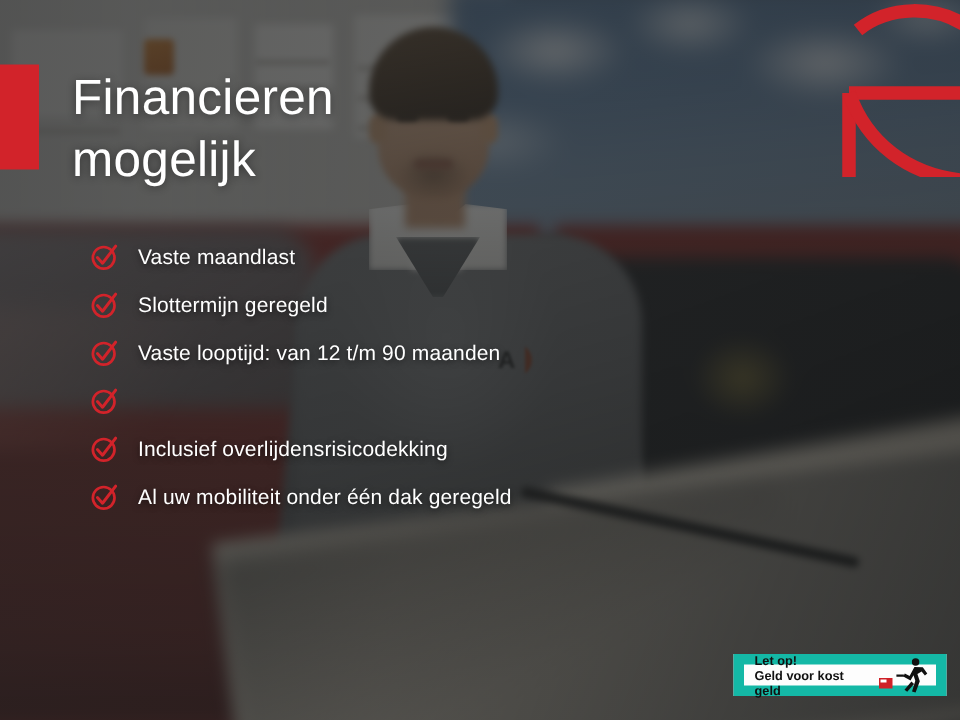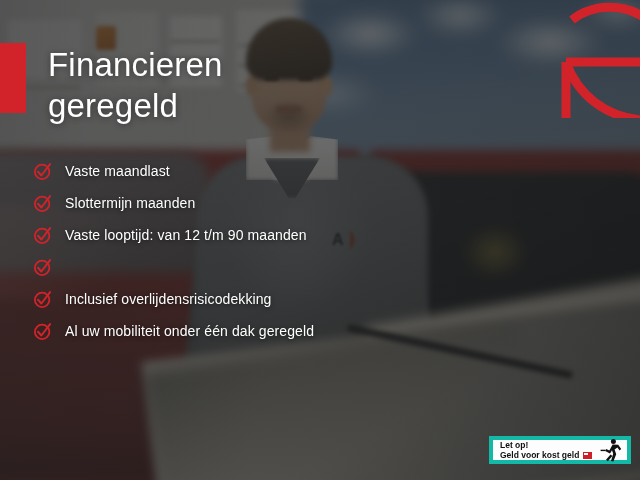"geregeld" span.l2 { text: geregeld -> mogelijk }
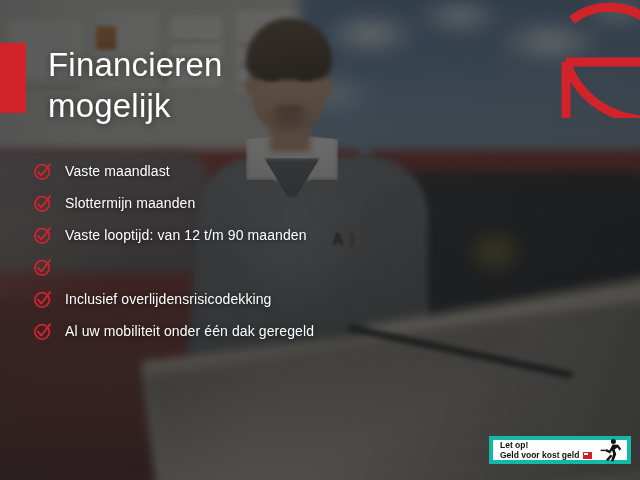"Vaste maandlast" .checklist { left: 33px -> 60px }
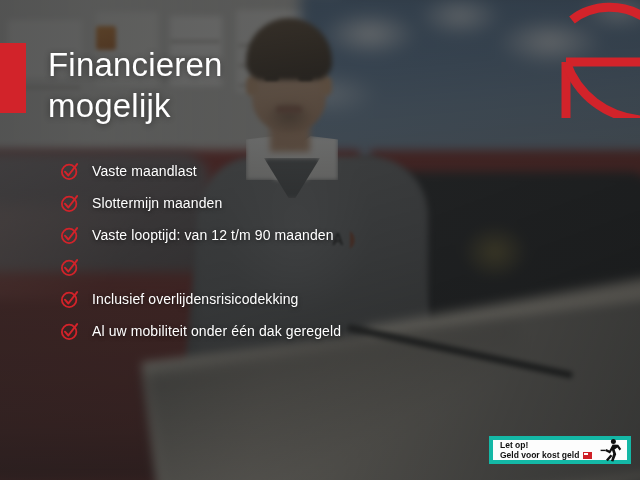"Slottermijn maanden" span.item-label { text: maanden -> geregeld }
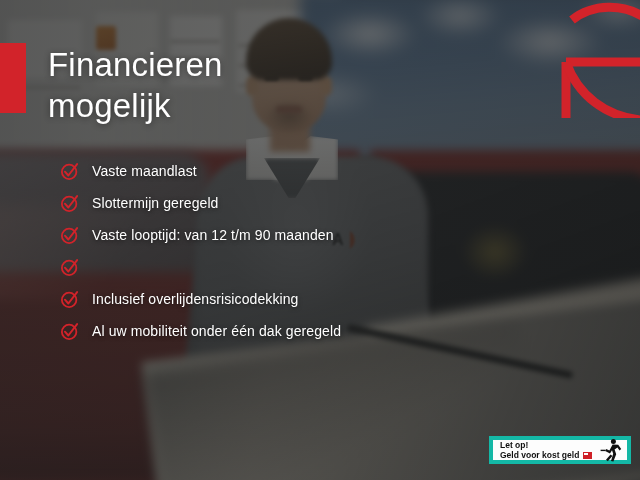"Let op!" .badge { border: 4px solid #14b8a6 -> 7px solid #14b8a6 }
